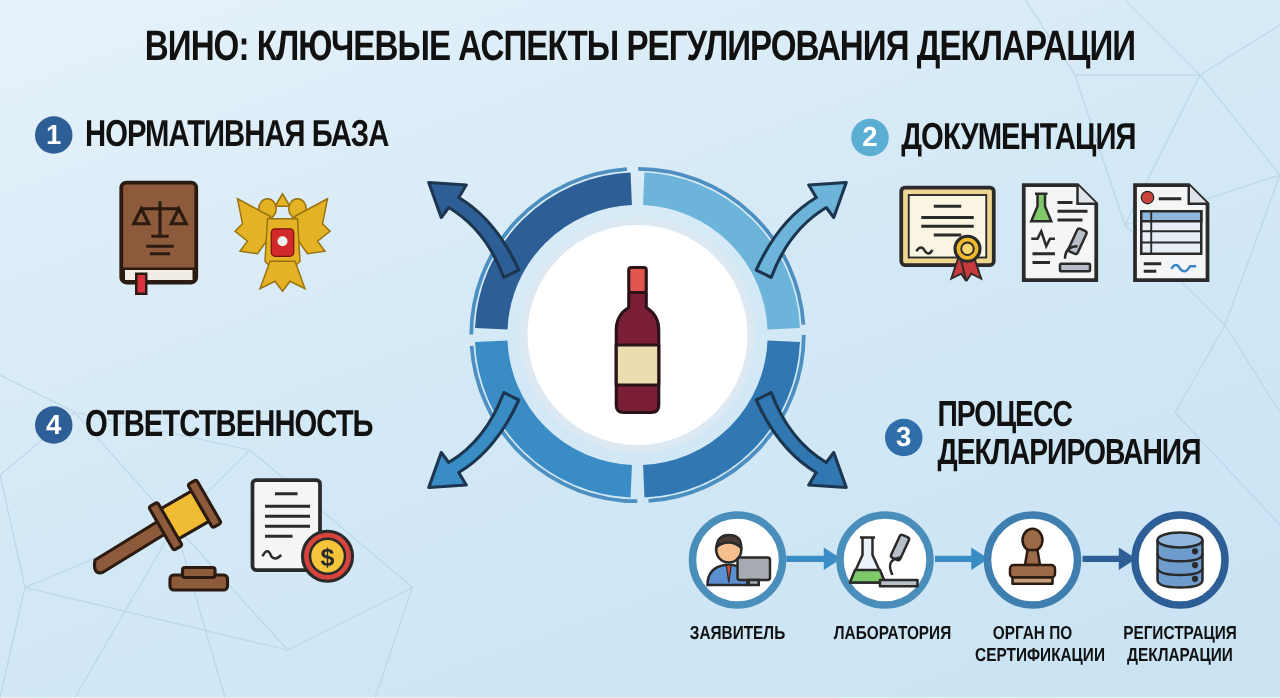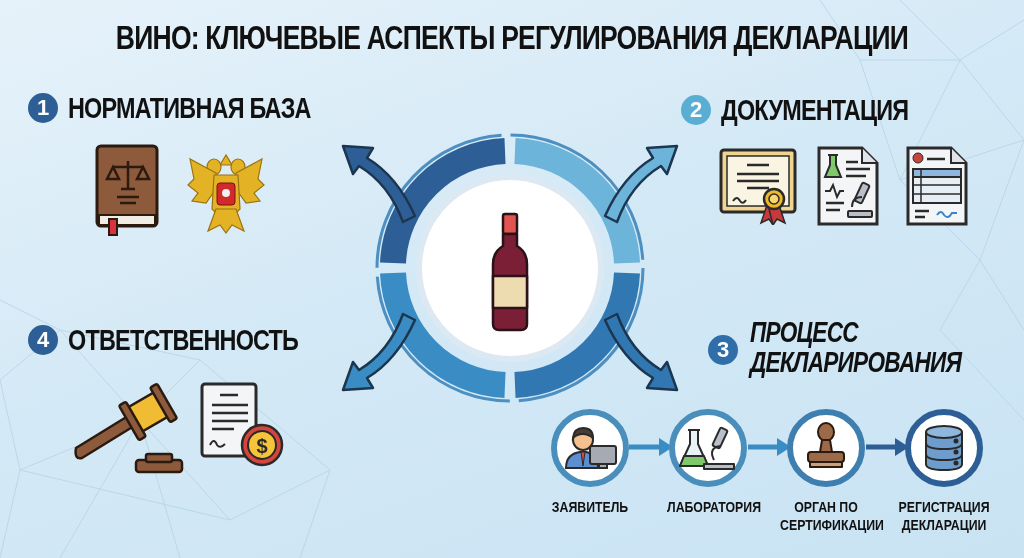"ПРОЦЕСС" div { font-style: italic -> none }
